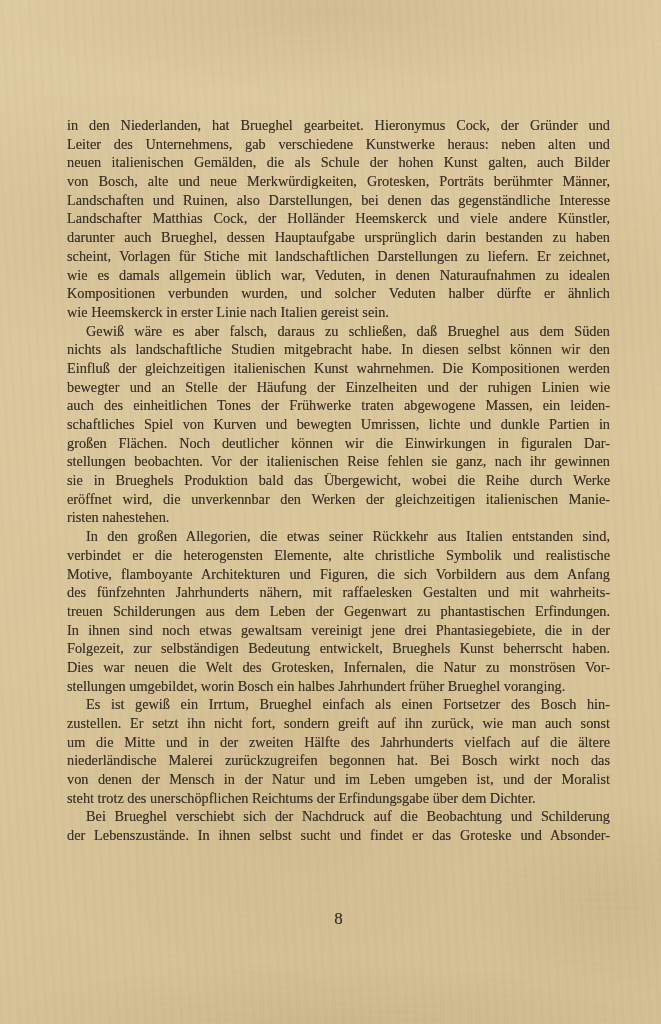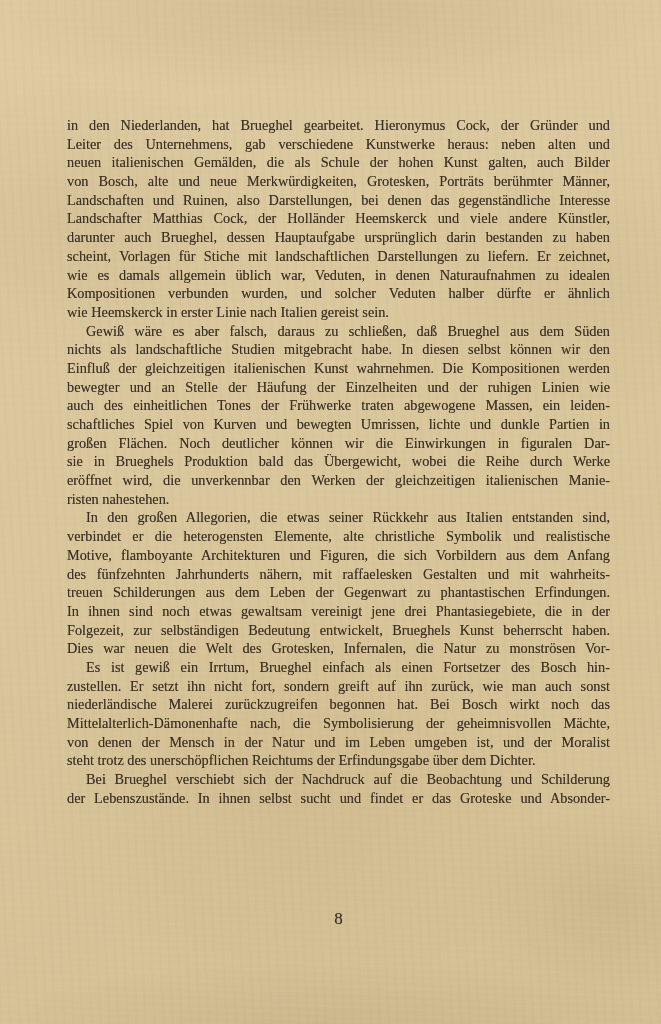"stellungen beobachten. Vor der" div.line { html: none -> <div>stellungen beobachten. Vor der italienischen Reise fehlen sie ganz, nach ihr gewinnen</div> }
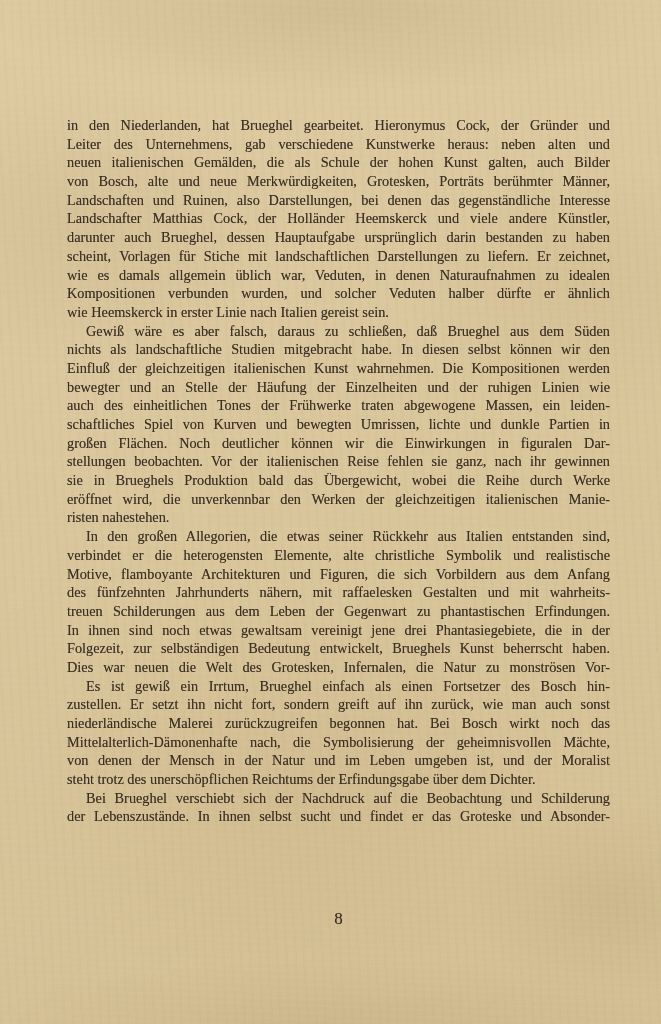"stellungen umgebildet, worin Bosch ein" div.line { html: none -> <div>stellungen umgebildet, worin Bosch ein halbes Jahrhundert früher Brueghel voranging.</div> }
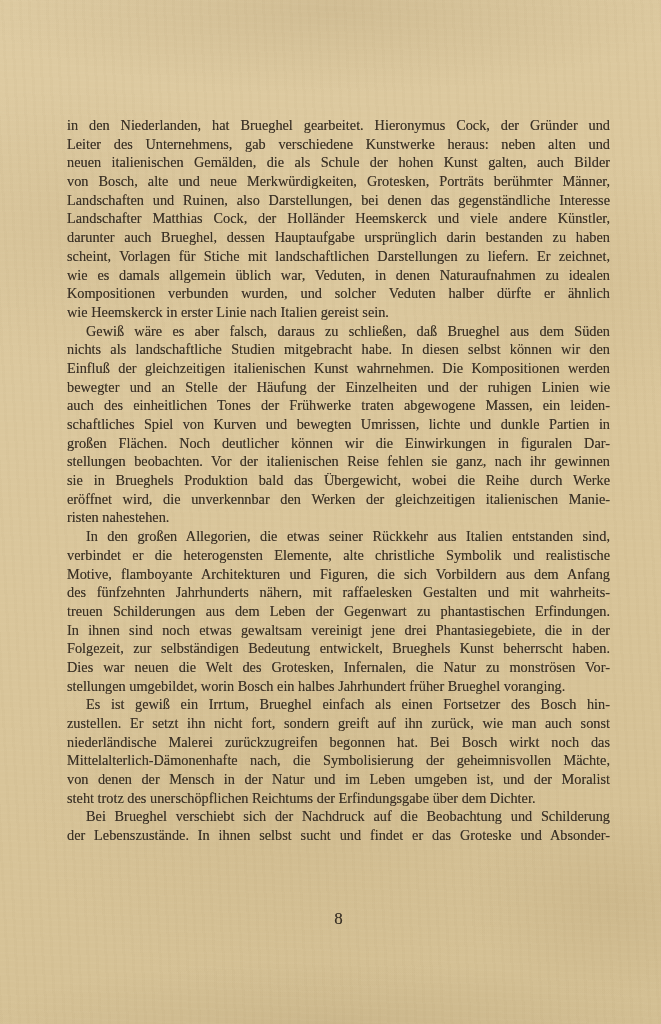"um die Mitte und in" div.line { html: none -> <div>um die Mitte und in der zweiten Hälfte des Jahrhunderts vielfach auf die ältere</div> }
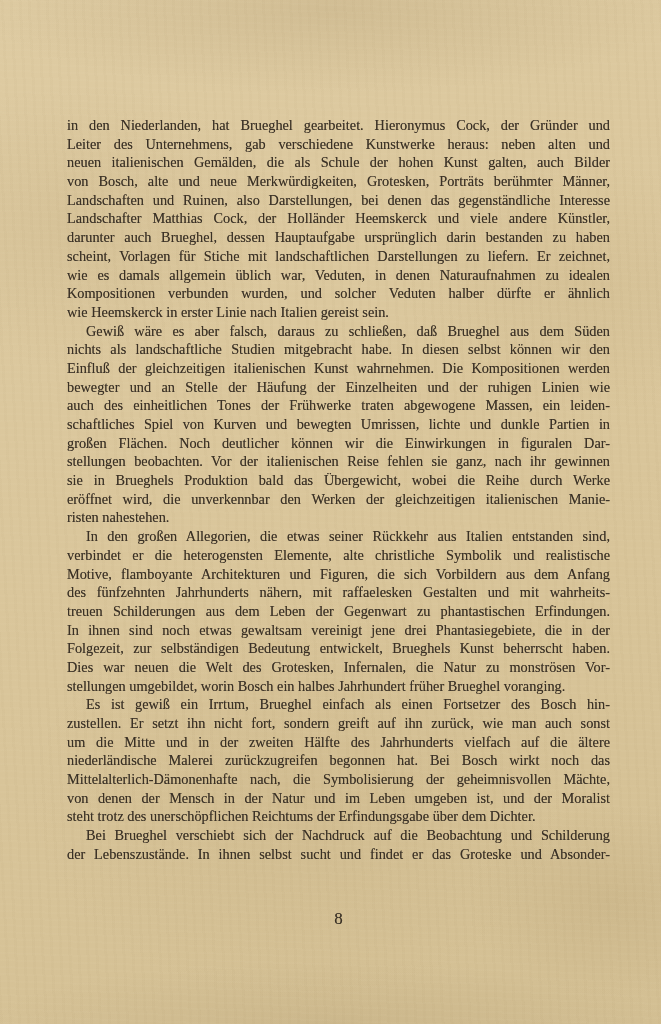"Mittelalterlich-Dämonenhafte nach, die" div.line { html: <div>Mittelalterlich-Dämonenhafte nach, die Symbolisierung der geheimnisvollen Mächte,</div> -> none }
